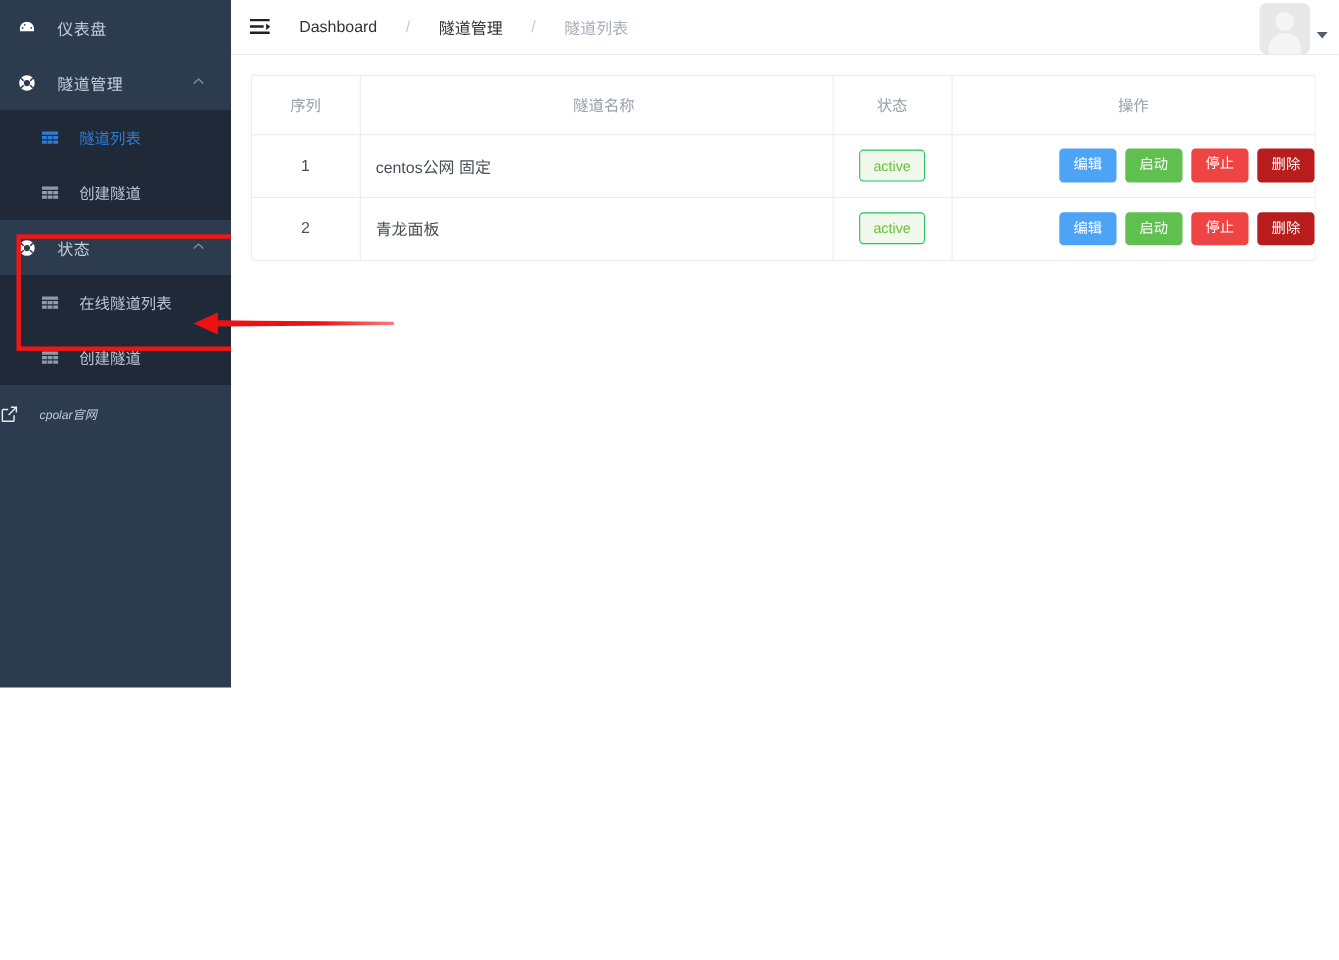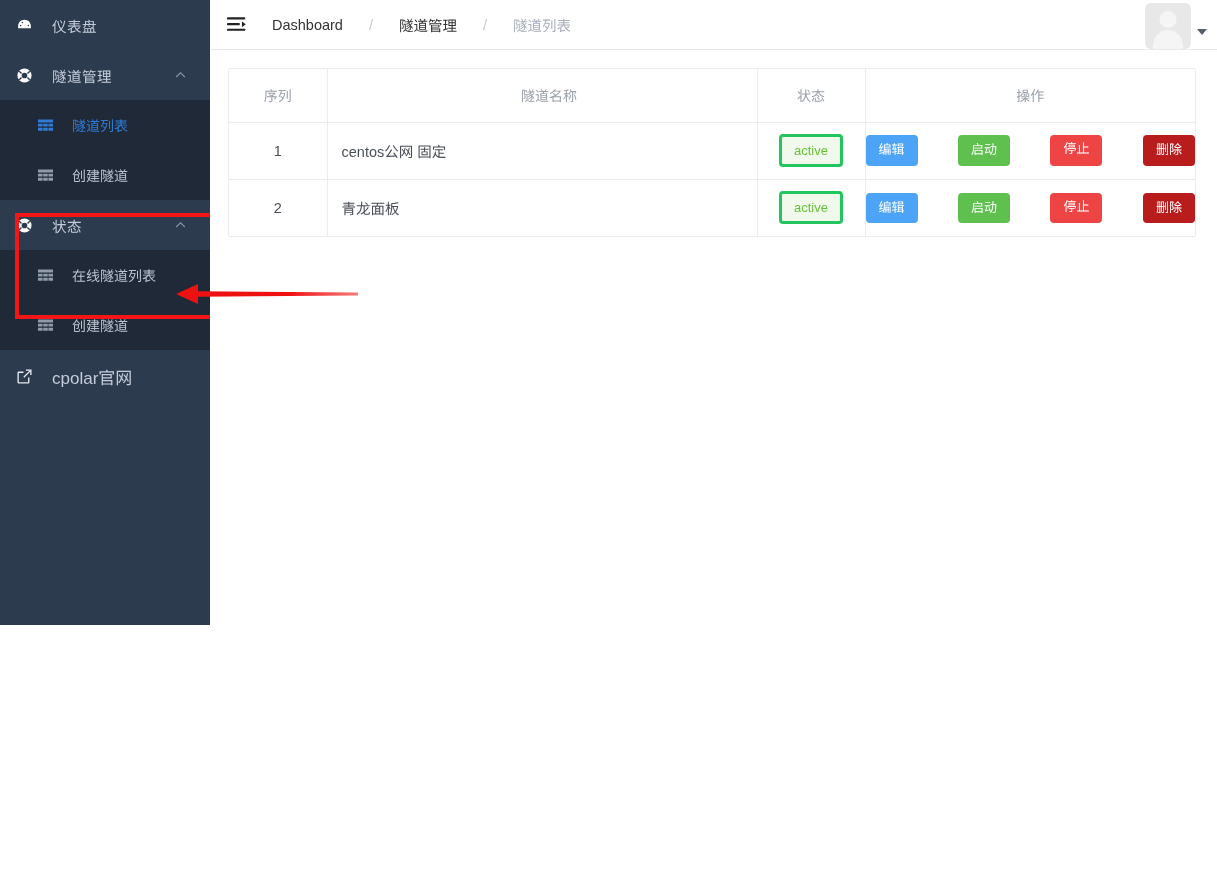"active" .badge-active { border: 3px solid #22c55e -> 1px solid #22c55e }
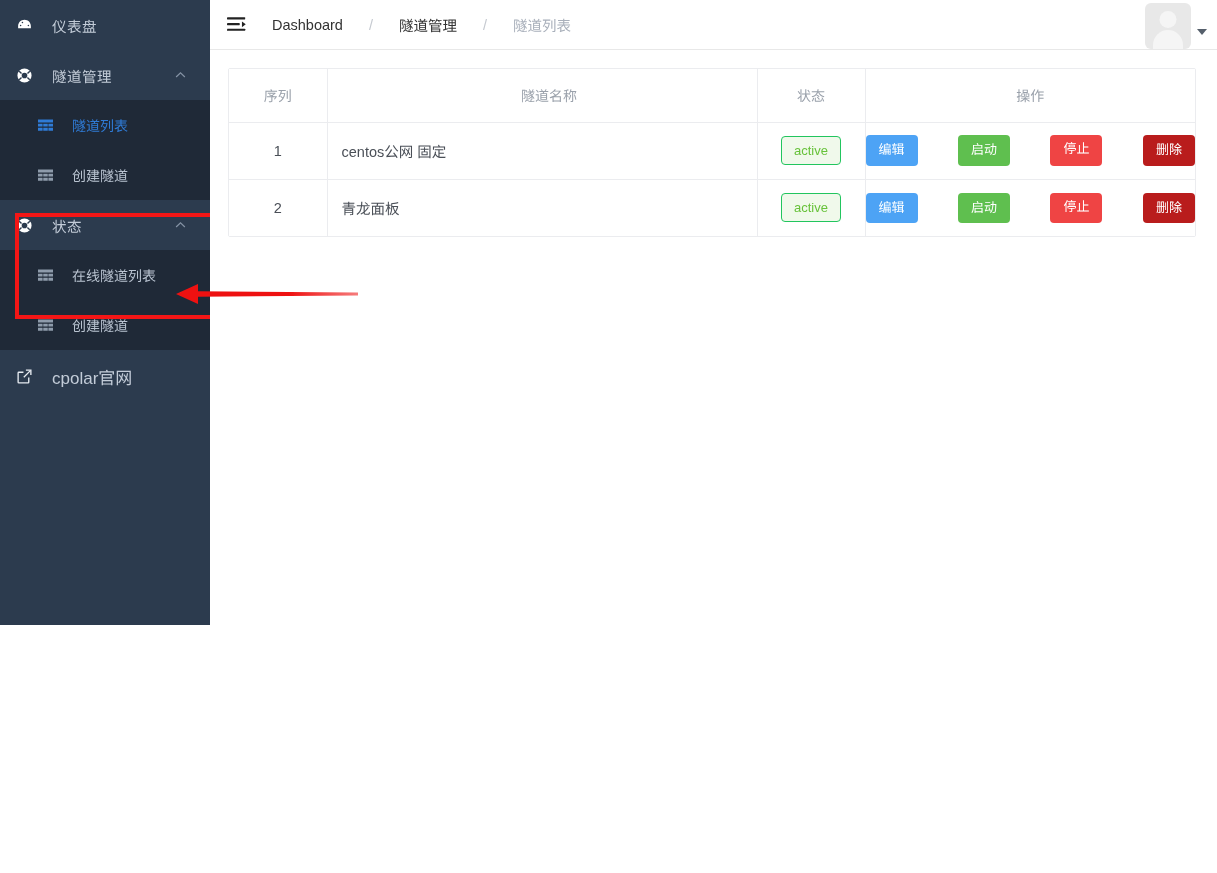"编辑" .ops { justify-content: space-between -> flex-end }
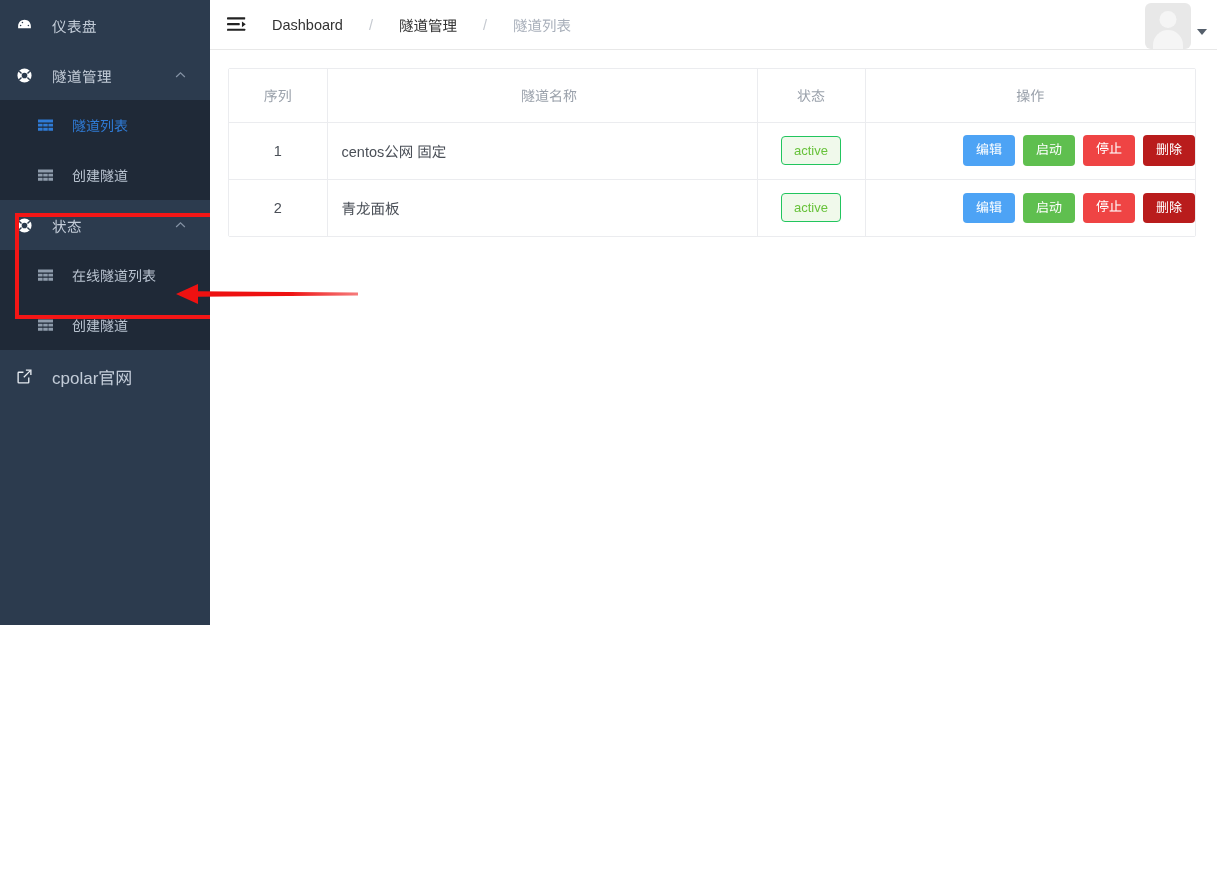"cpolar官网" .nav-external { font-size: 17px -> 11px; font-style: none -> italic; padding-left: 16px -> none }
